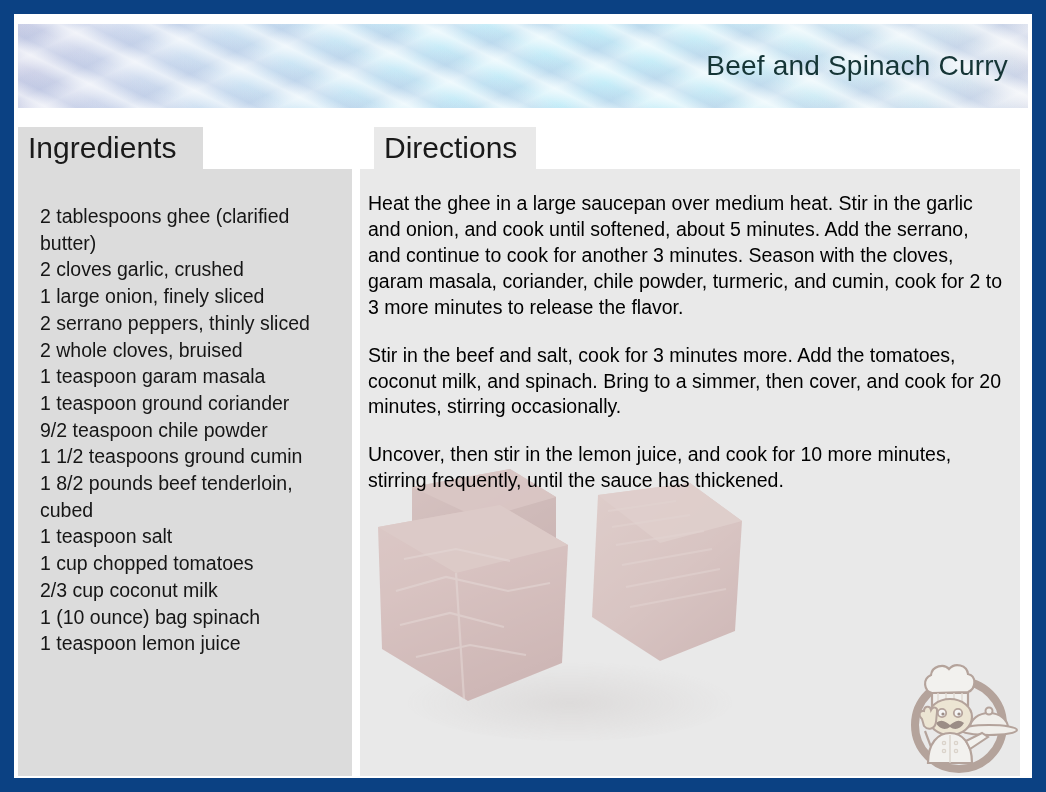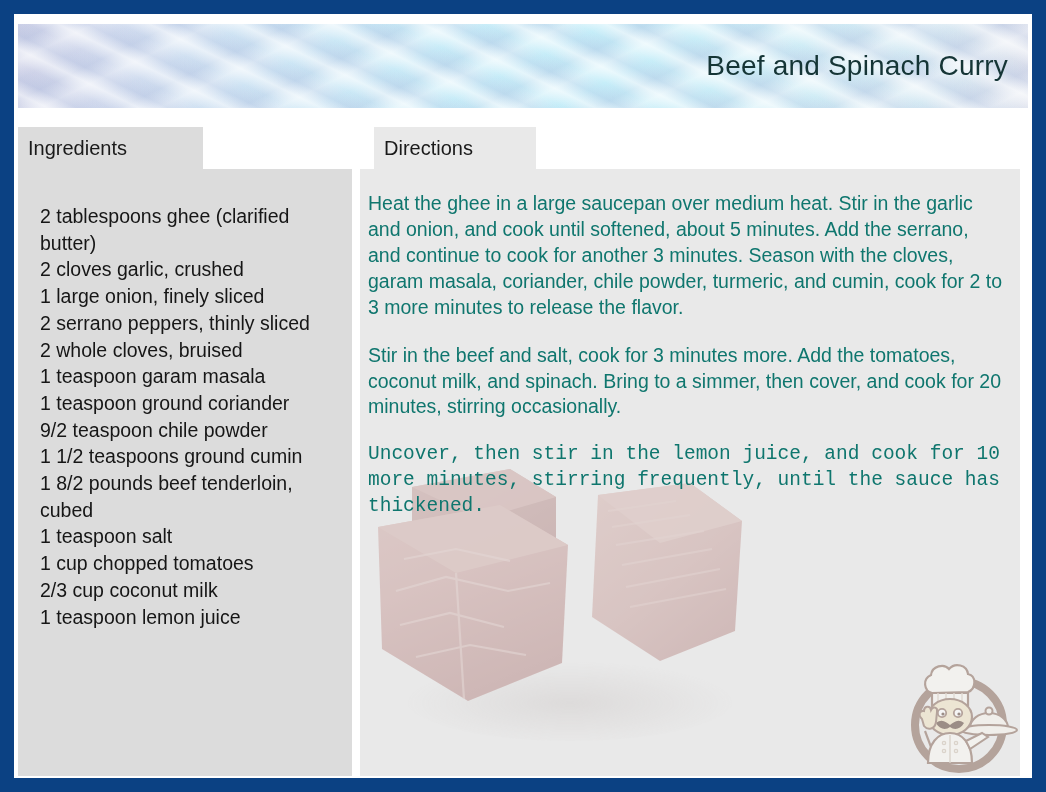"Ingredients" .section-tab { font-size: 20px -> 30px }
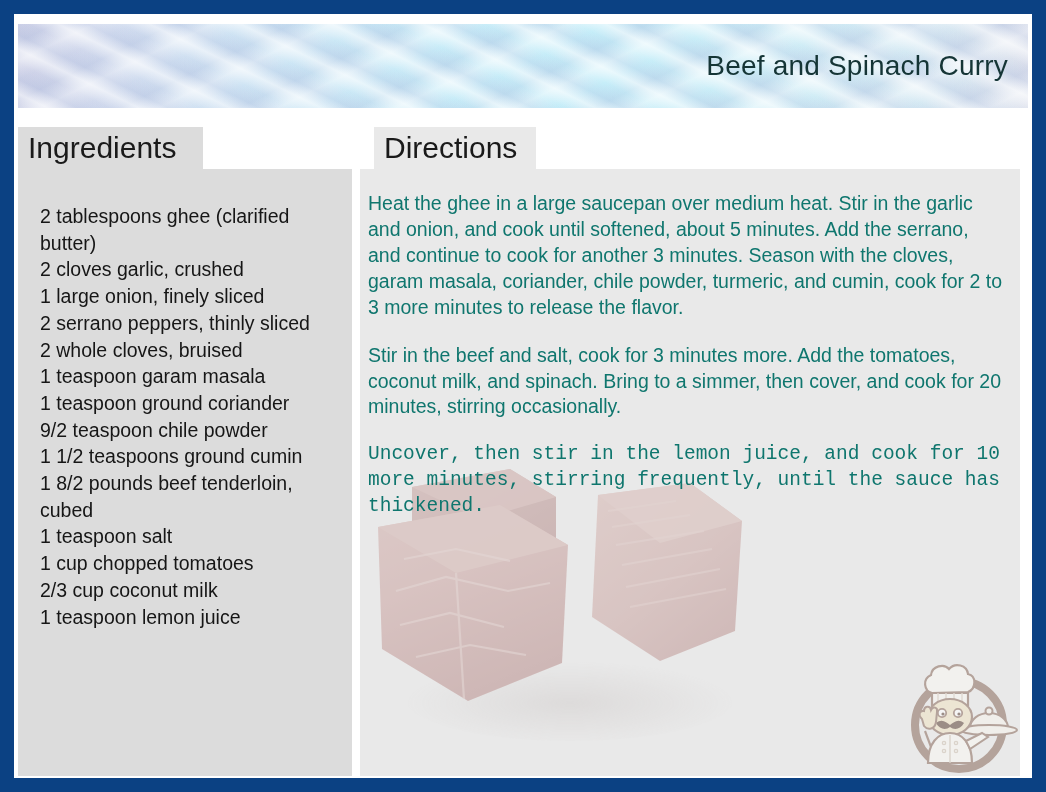"Heat the ghee in a" #directions-body { color: #0f766e -> #000000 }
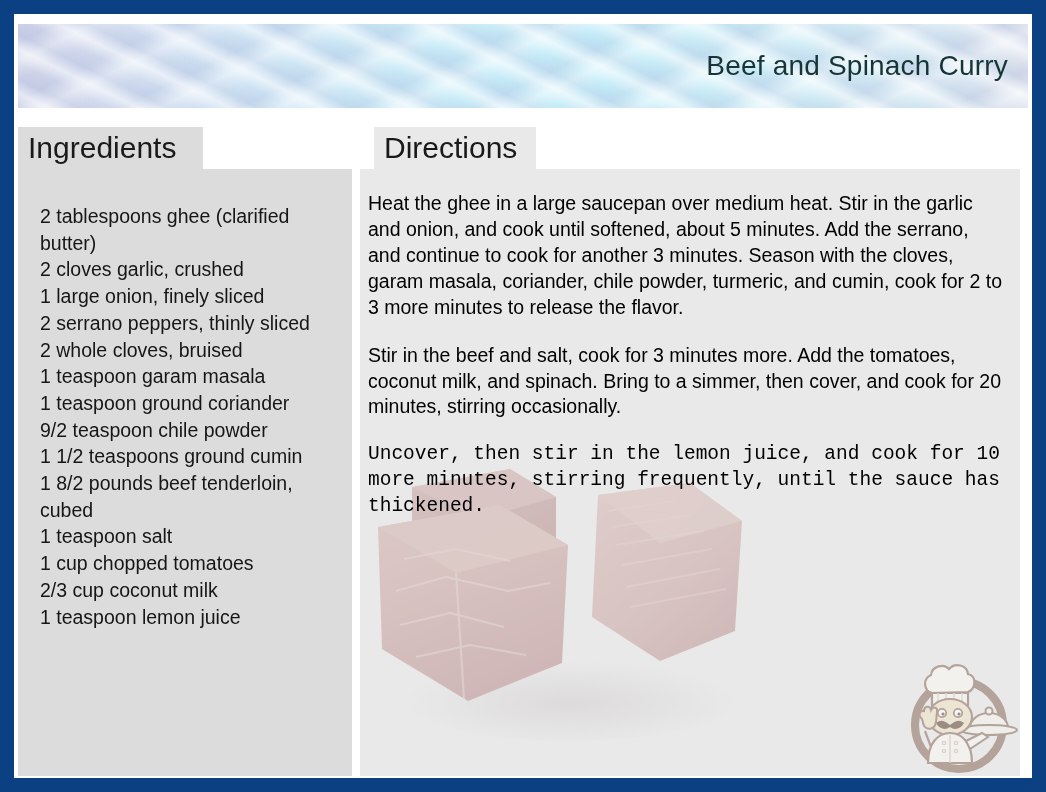"Uncover, then stir in the" #directions-body p:last-child { font-family: Liberation Mono, monospace -> none }
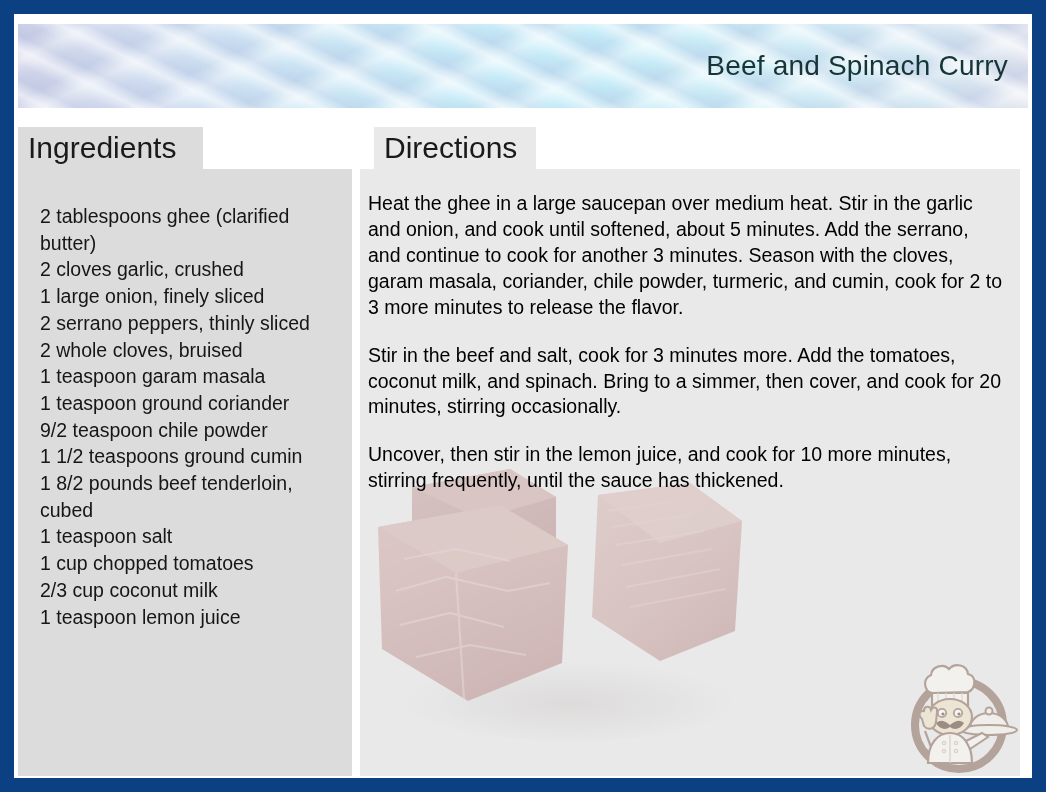"1 (10 ounce) bag spinach" li { html: none -> <li>1 (10 ounce) bag spinach</li> }
